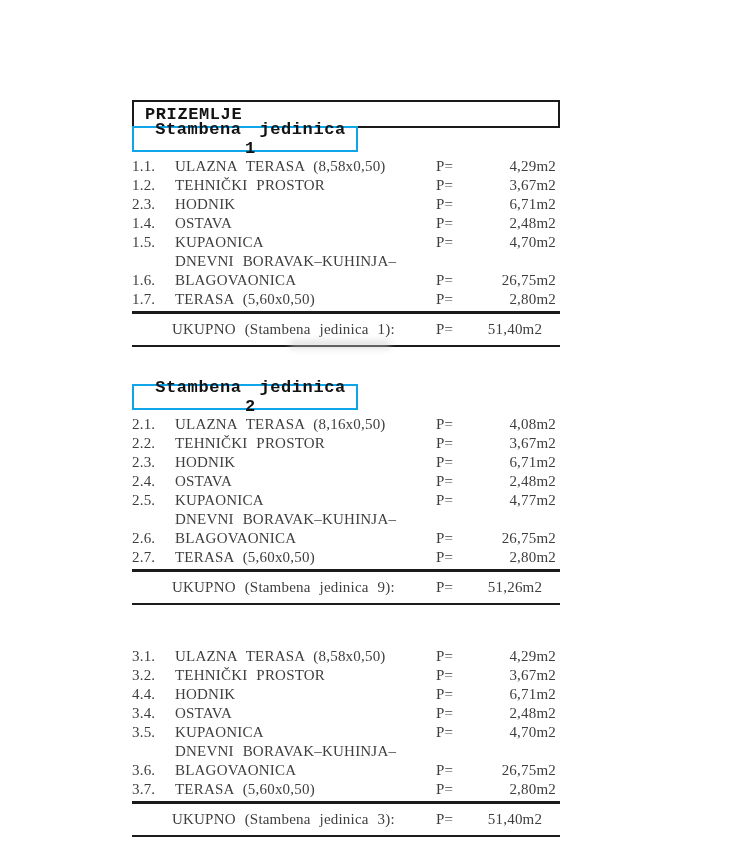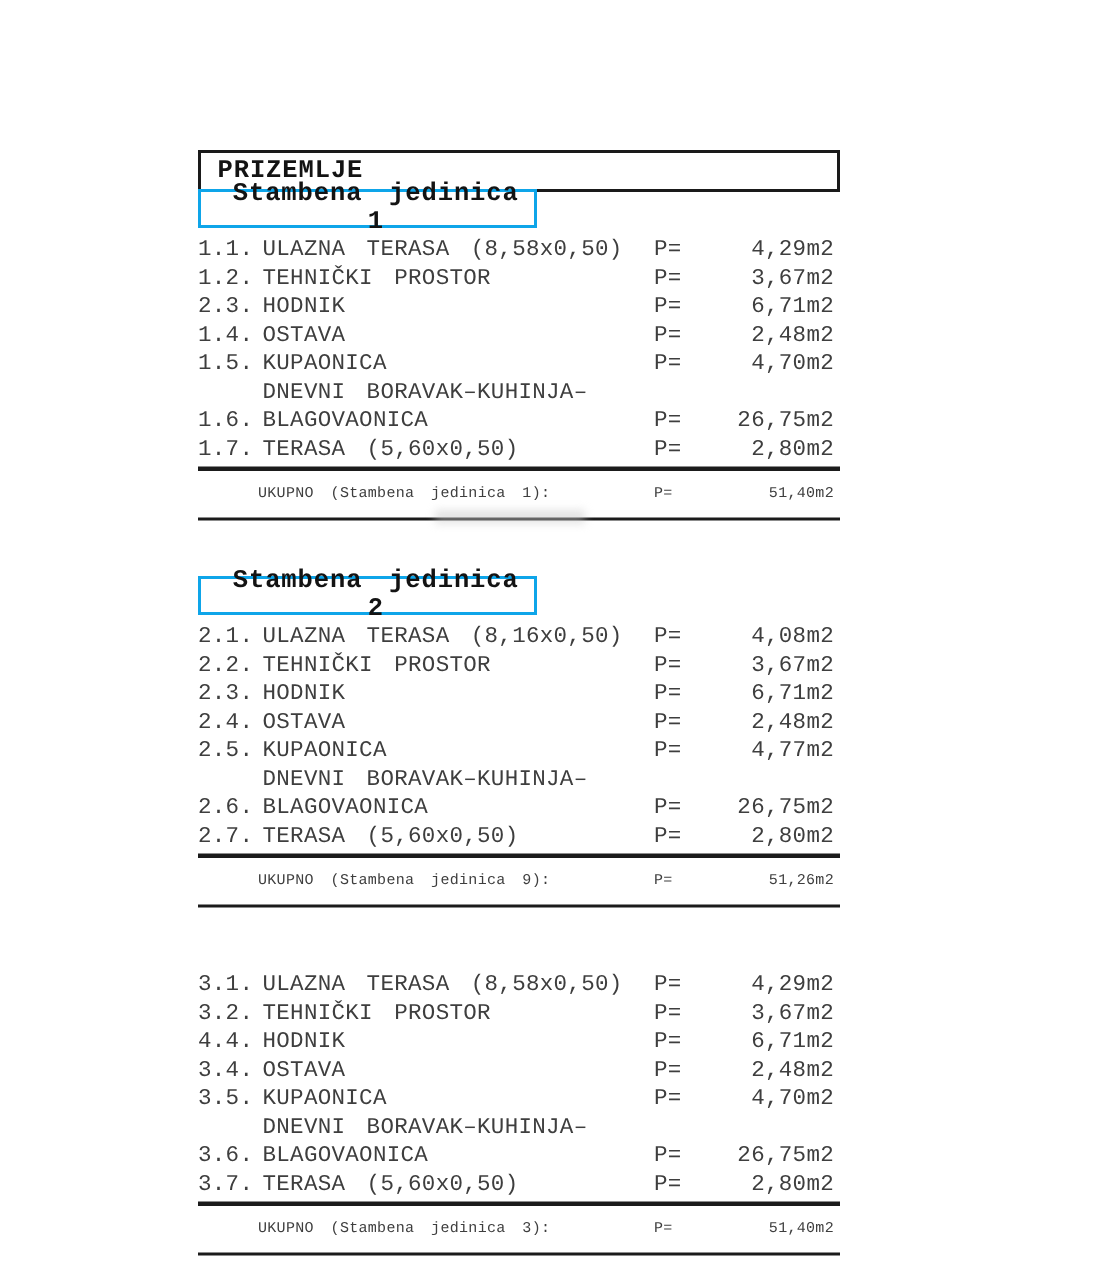"1.1." .cad { font-family: Liberation Mono, monospace -> Liberation Serif, serif }
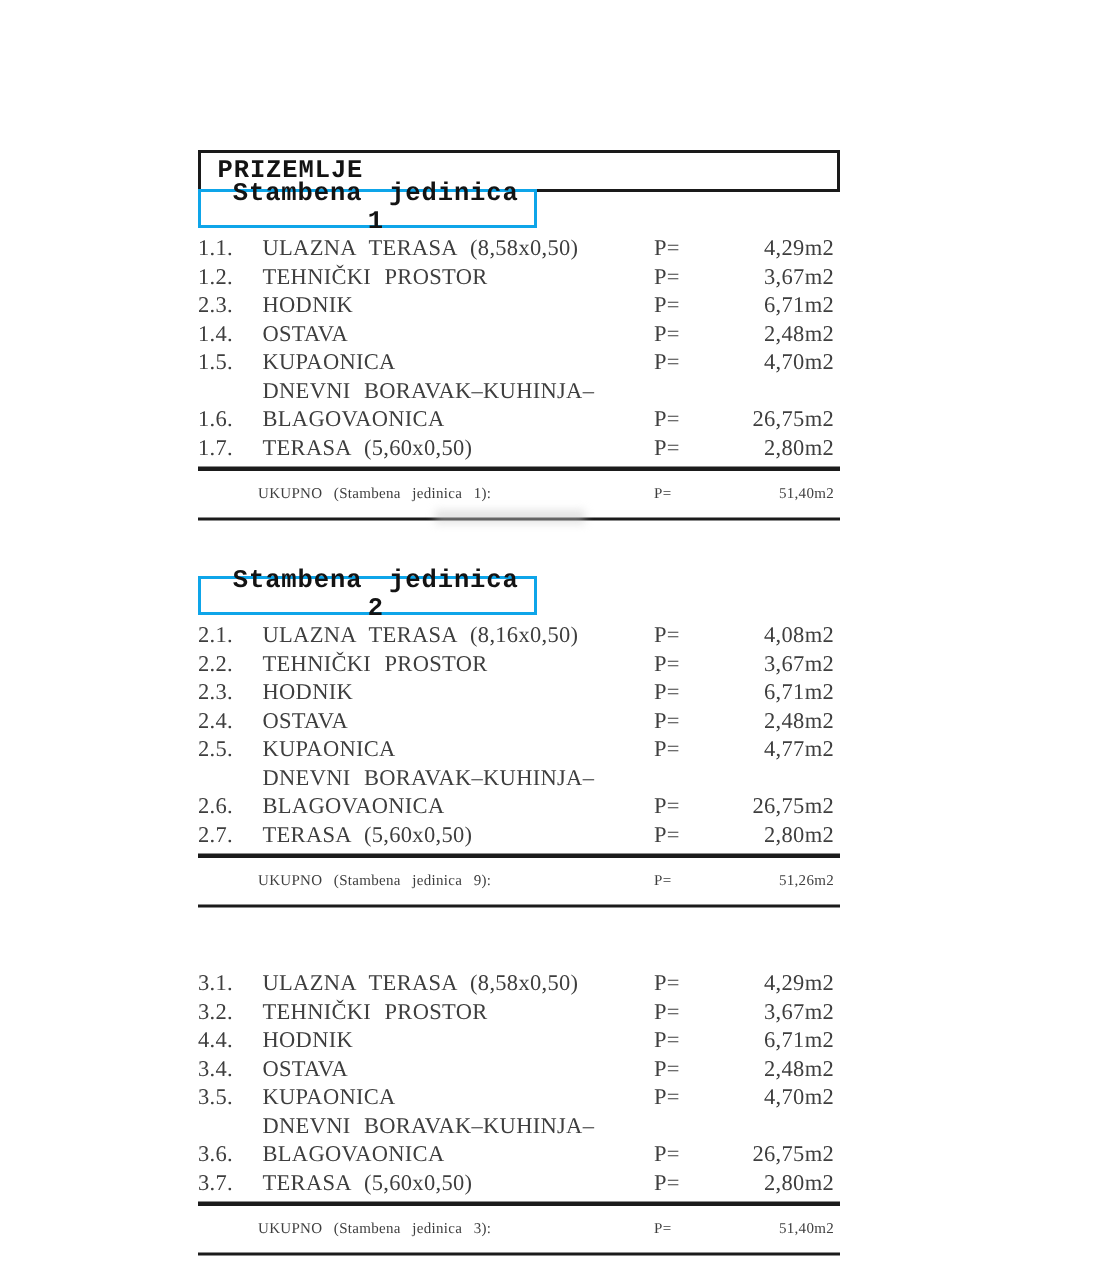"UKUPNO (Stambena jedinica 1):" .total-row { font-size: 10px -> 15px }
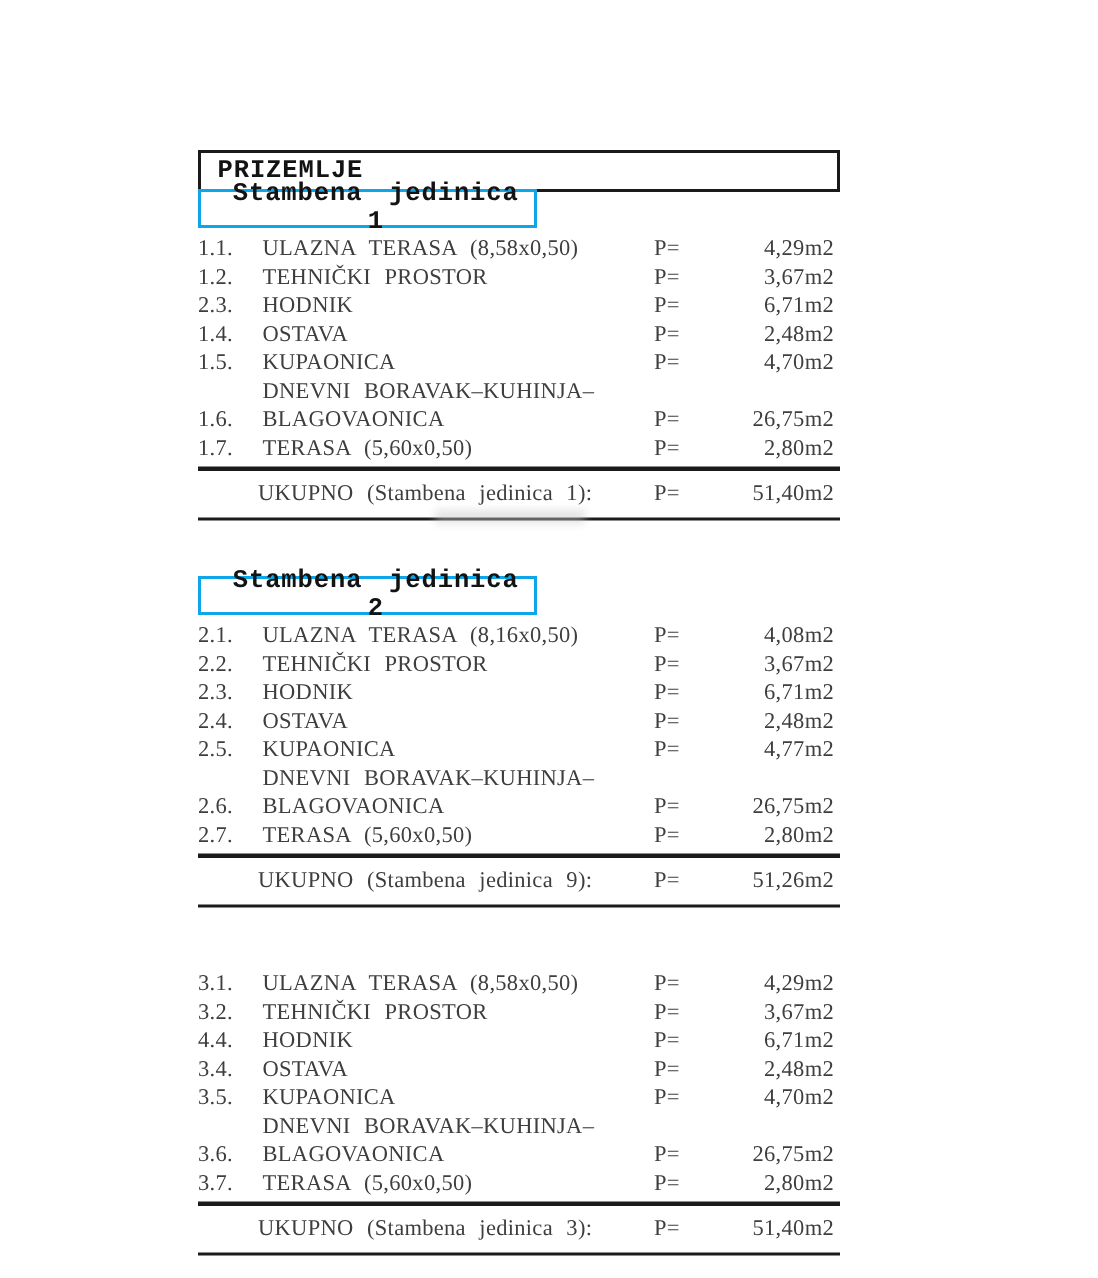"51,40m2" .total-row .value { text-align: right -> center }
